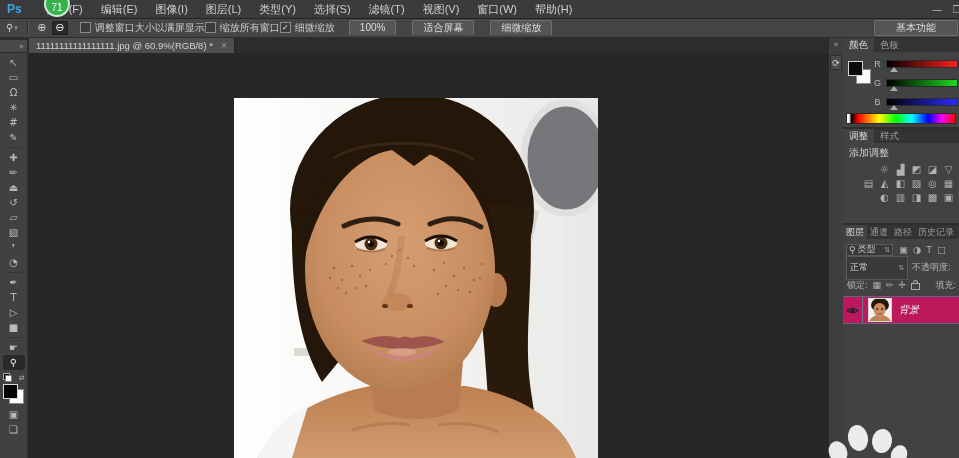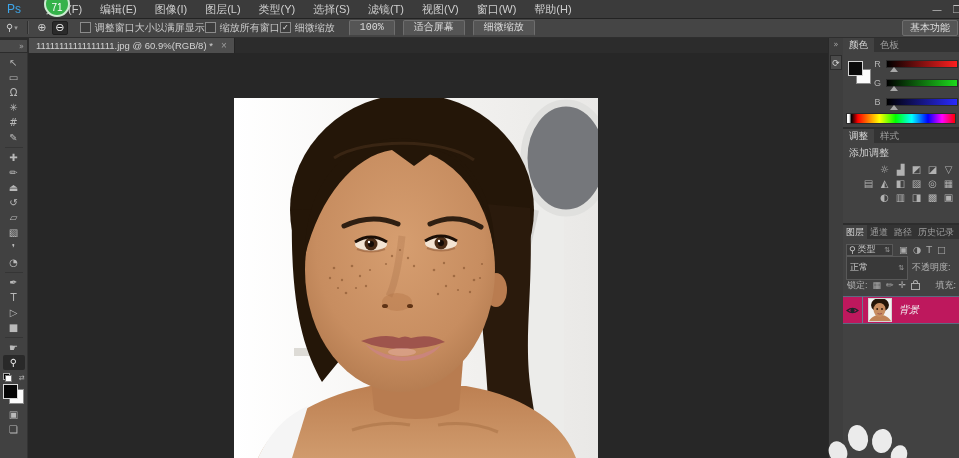"Ps" .ps-logo { font-weight: normal -> bold }
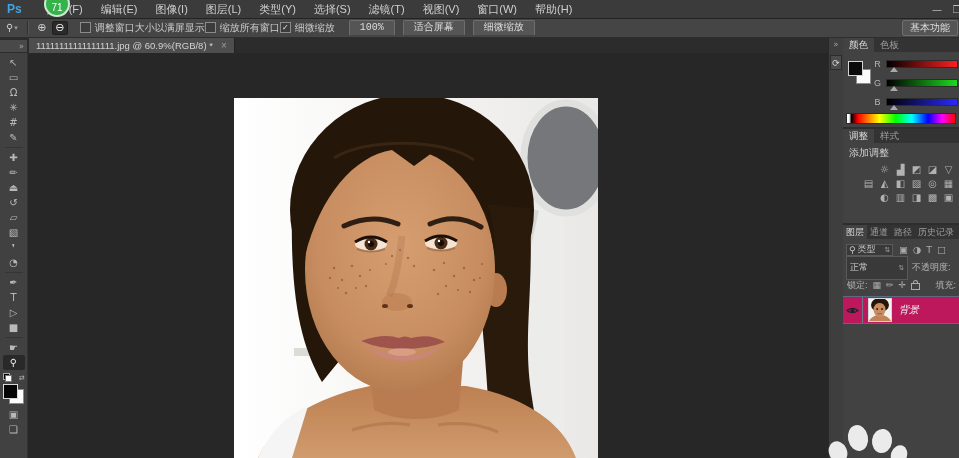"100%" #opt-btns { font-family: Liberation Mono, monospace -> none; gap: 8px -> 16px }
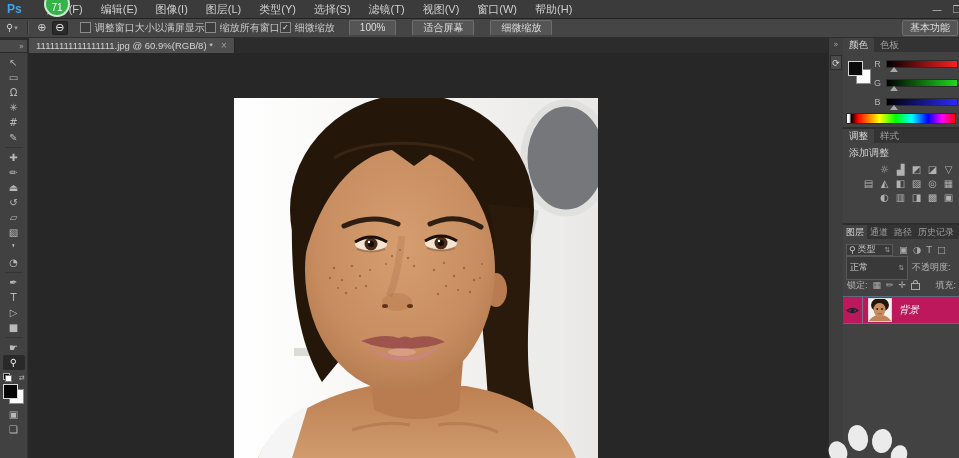"基本功能" .workspace-btn { padding: 1px 7px -> 1px 21px }
